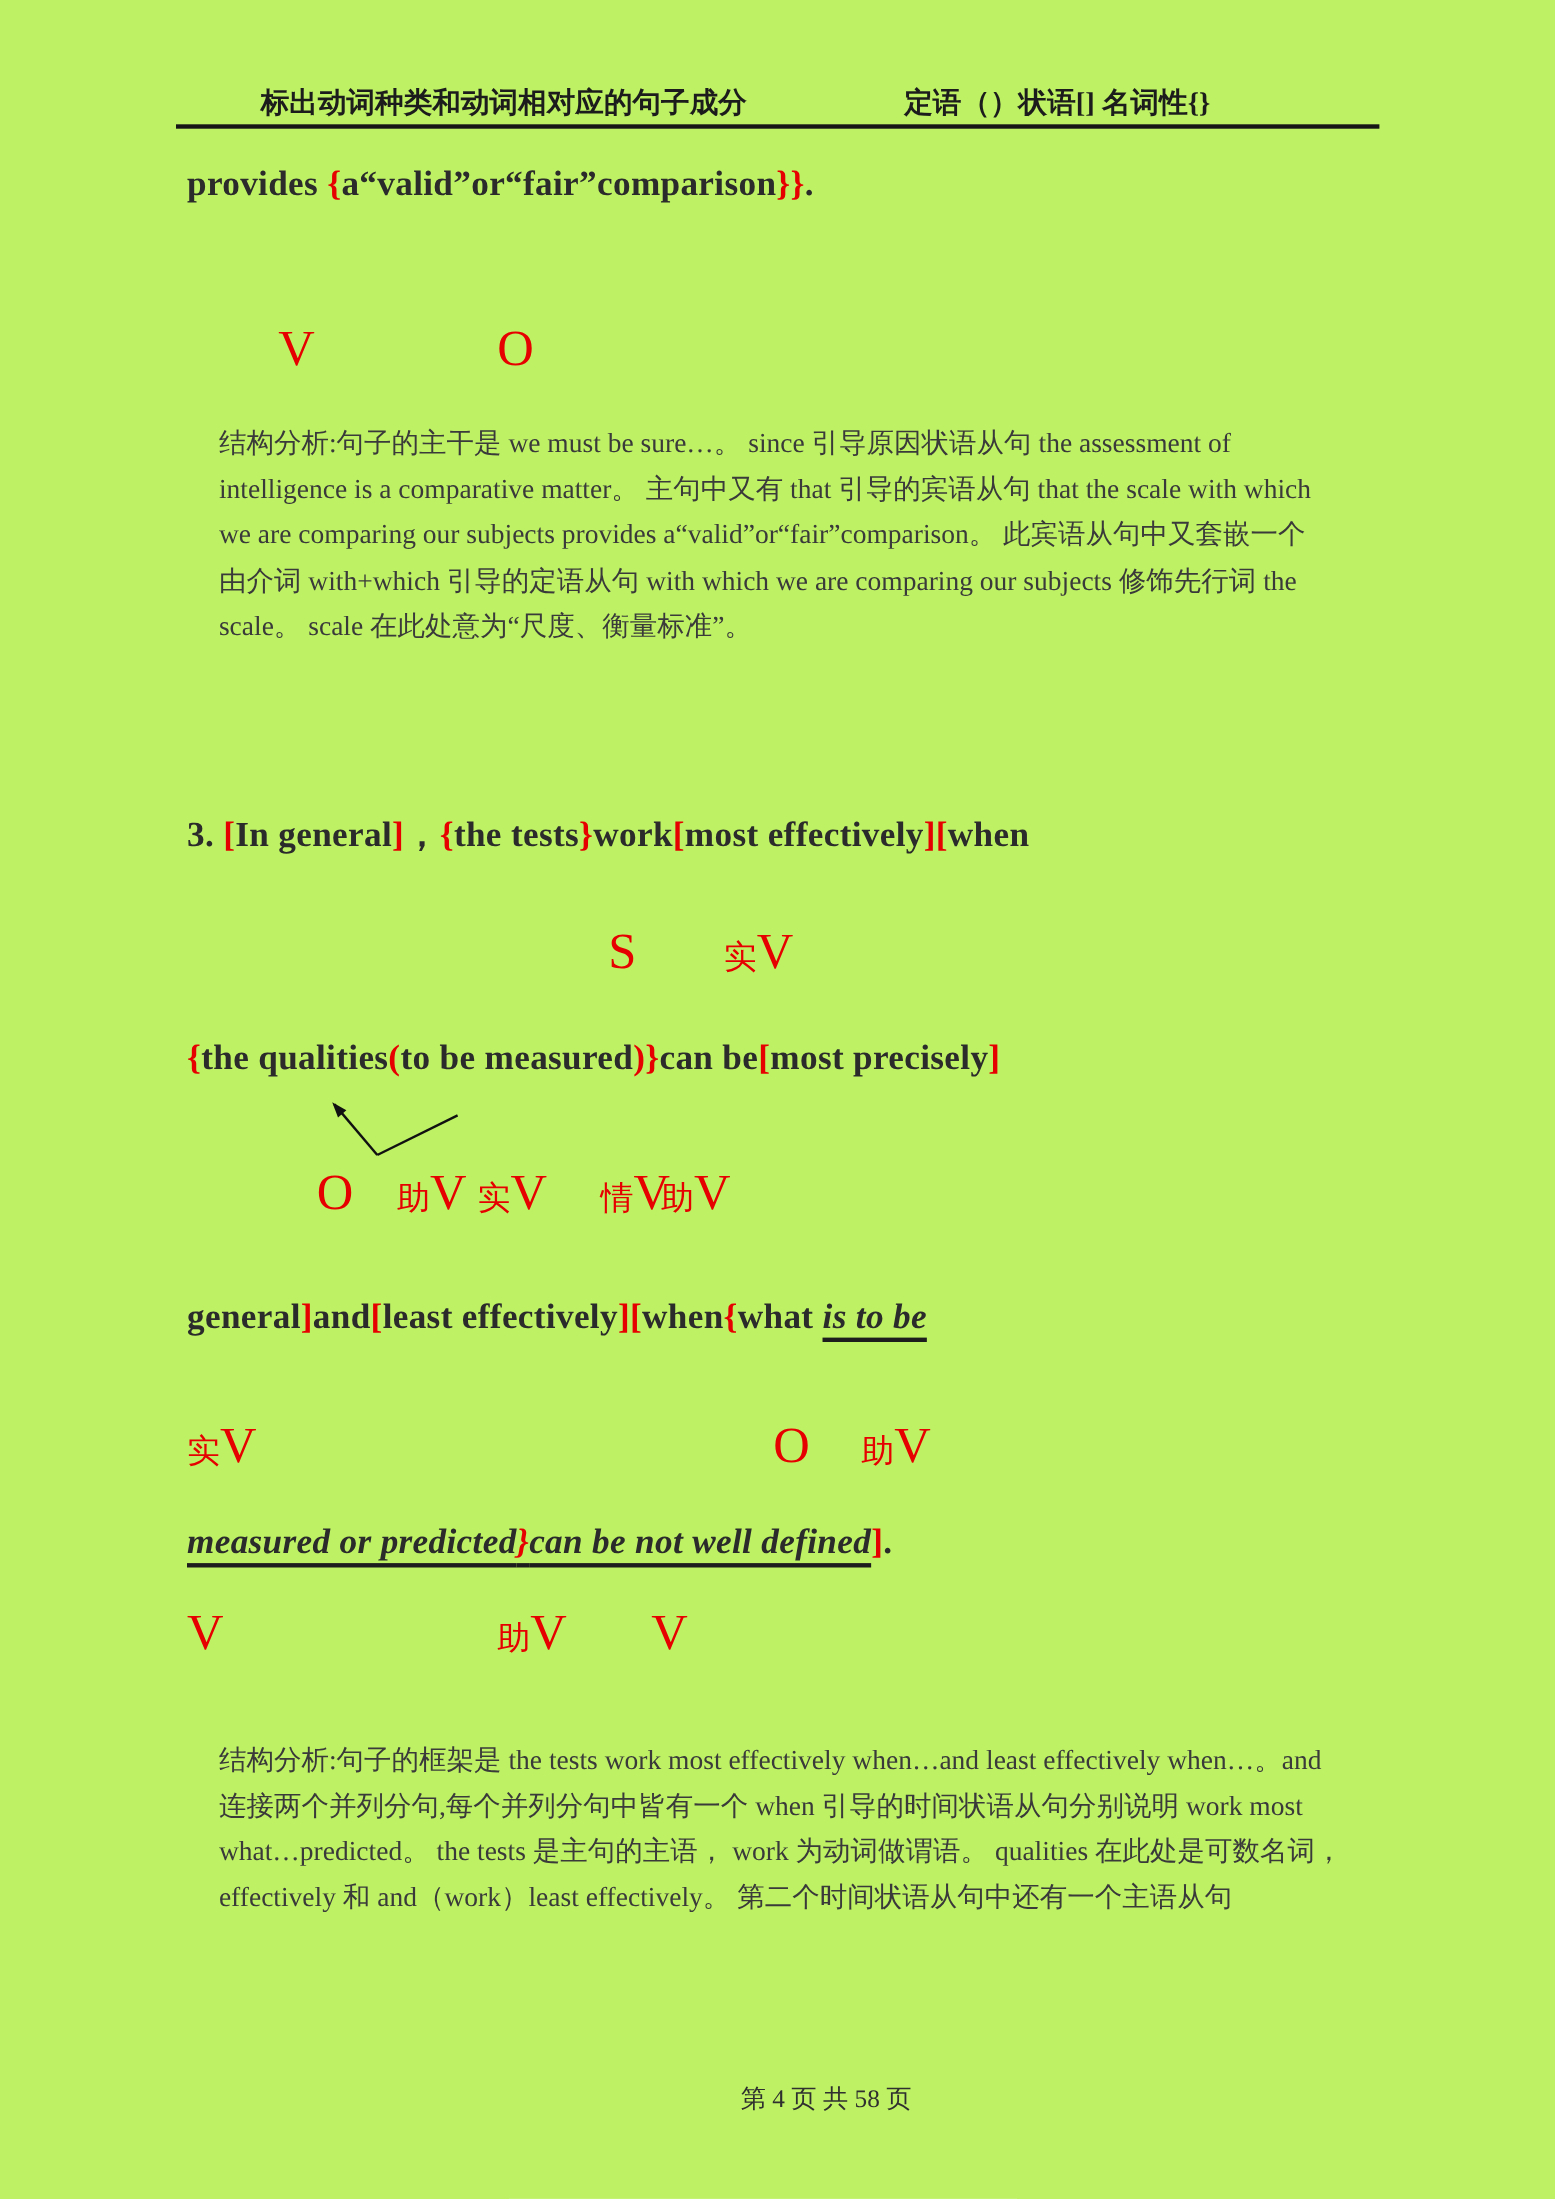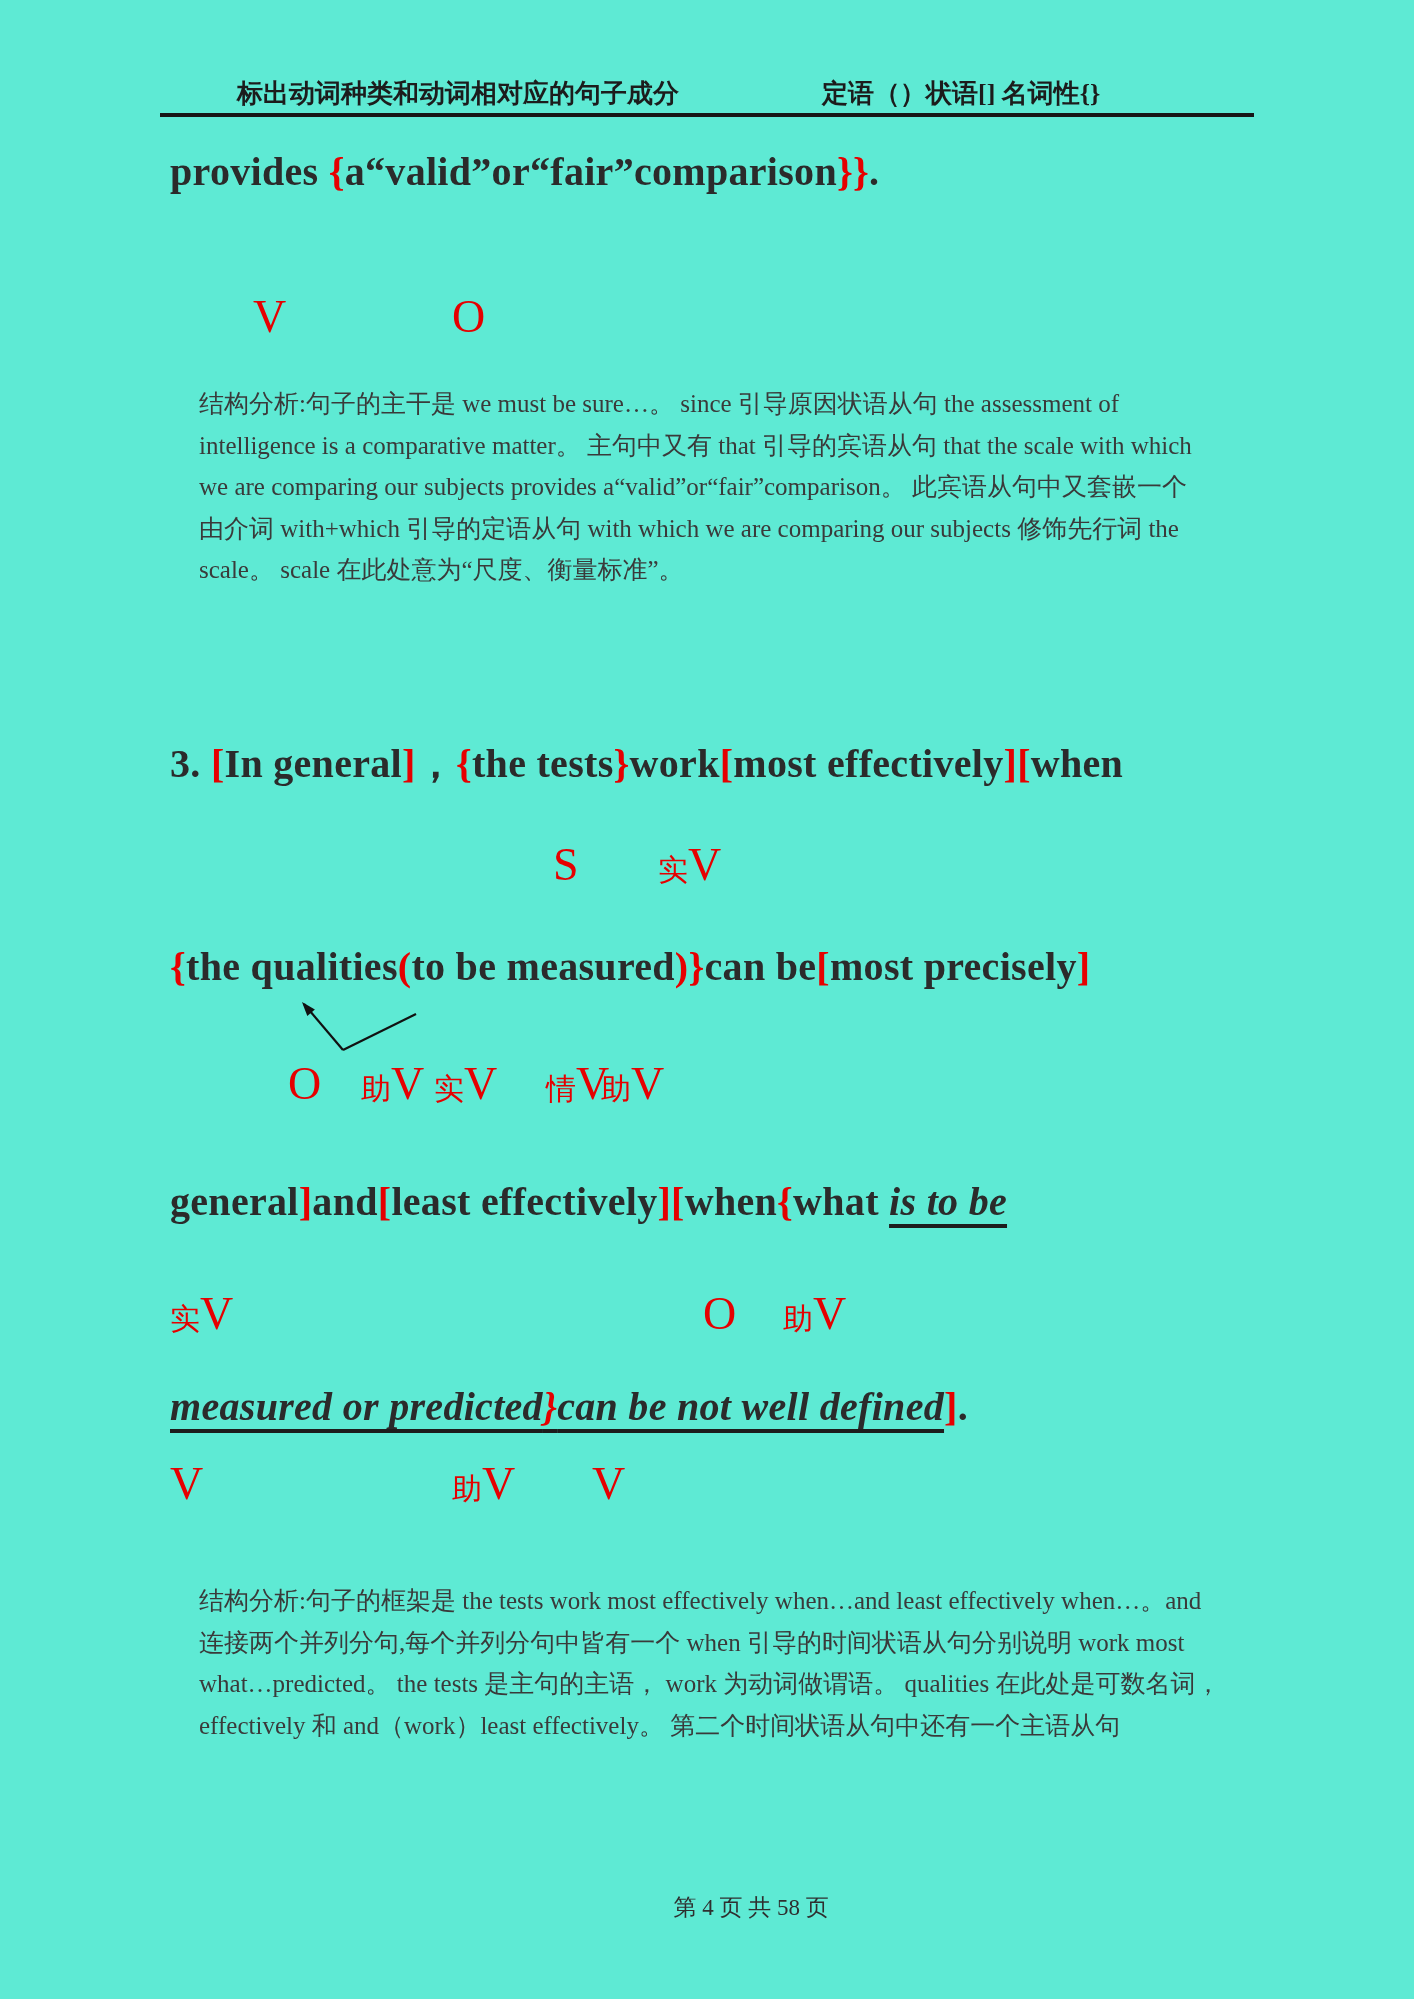"标出动词种类和动词相对应的句子成分" .page { background: #5eead4 -> #bef264 }
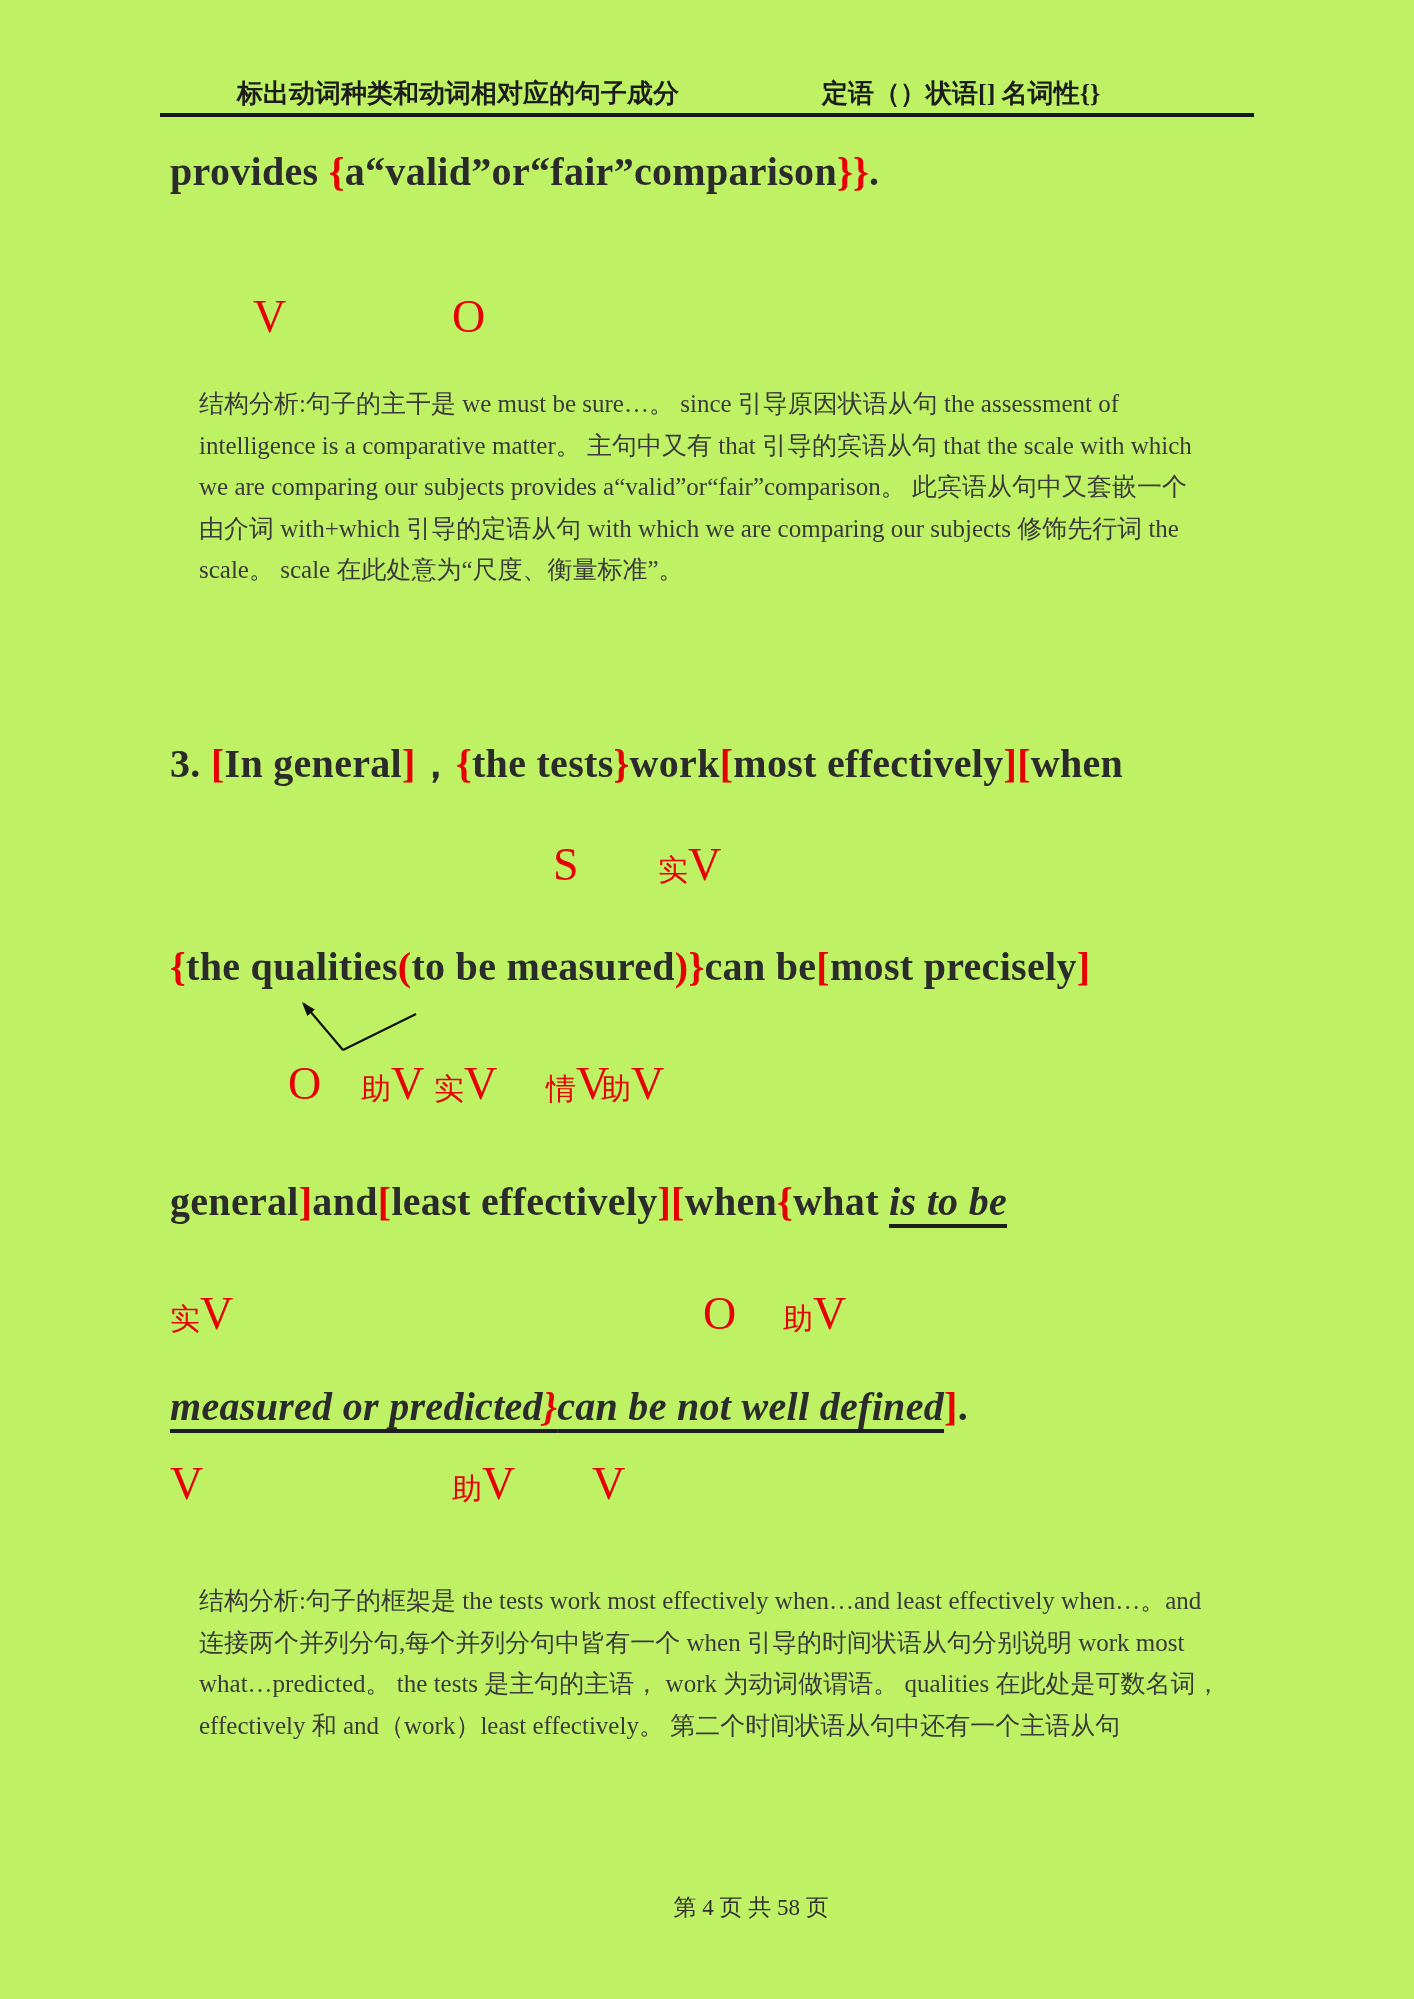"provides {a“valid”or“fair”comparison}}." .bigline { font-size: 40px -> 32px }
